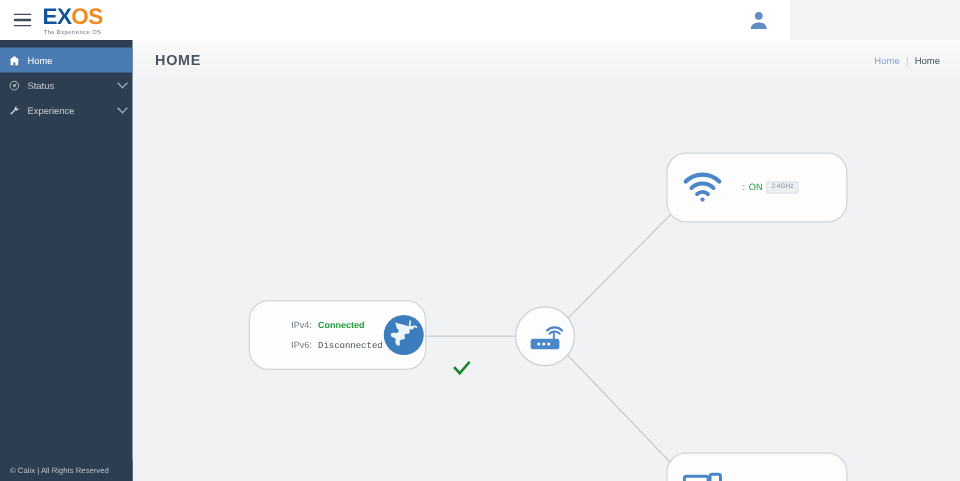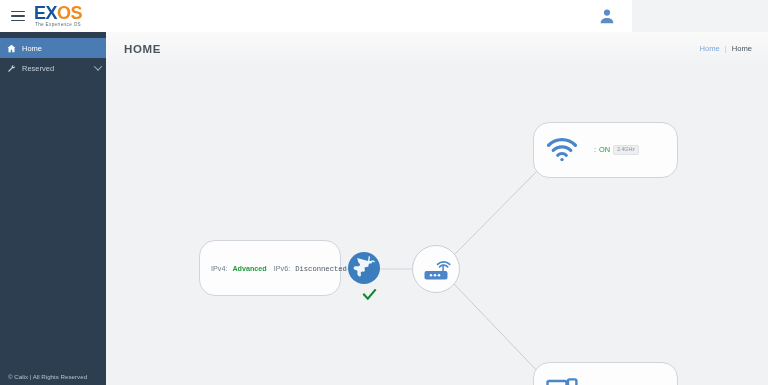"Status" div.nav-item { html: none -> <div> <span> <svg> <circle></circle> <circle></circle> <path></path> </svg> </span> <span>Status</span> <span> <span></span> </span> </div> }
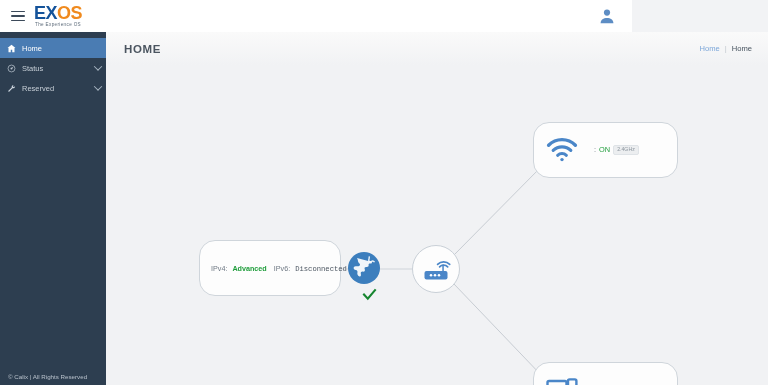"Reserved" span.nav-label { text: Reserved -> Experience }
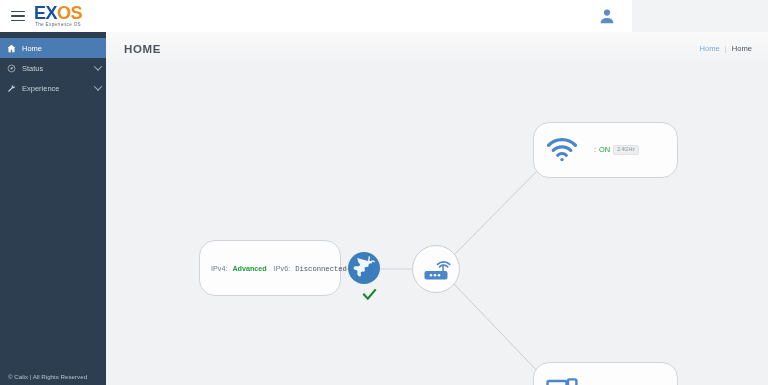"IPv4:" .wan-rows { flex-direction: row -> column; margin-left: none -> 22px }
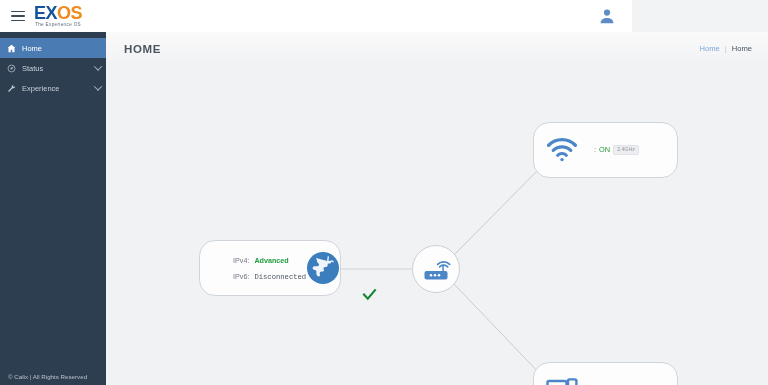"Advanced" span.val-connected { text: Advanced -> Connected }
